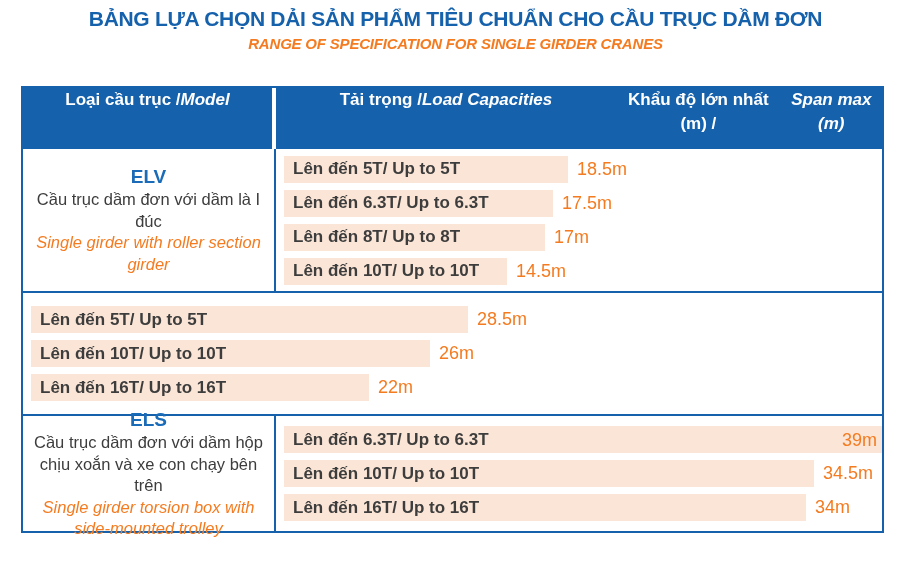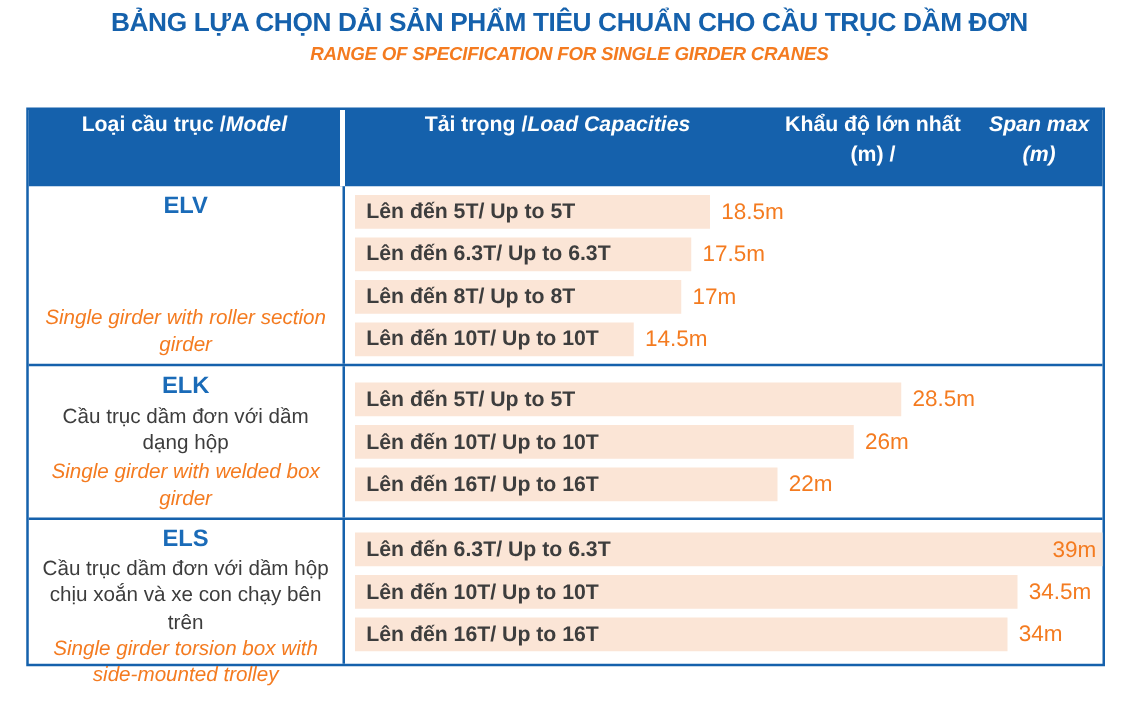"ELV" .model-cell { justify-content: space-between -> center }
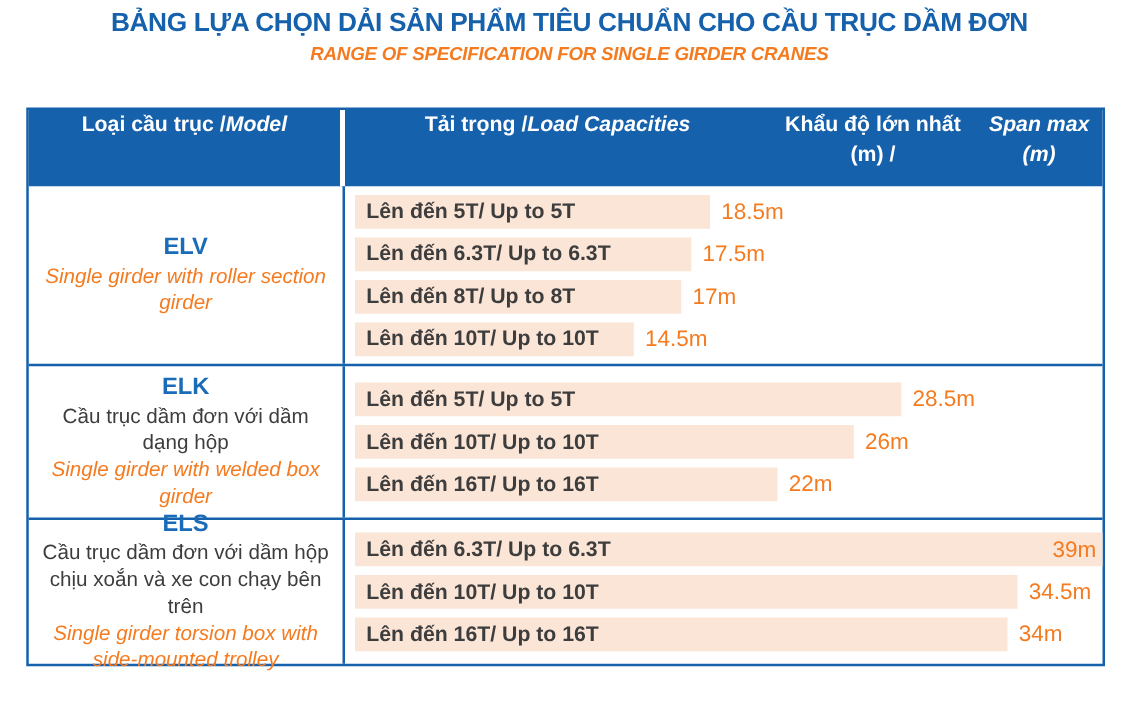"Cầu trục dầm đơn với dầm là" div.model-desc-vi { html: none -> <div>Cầu trục dầm đơn với dầm là I đúc</div> }
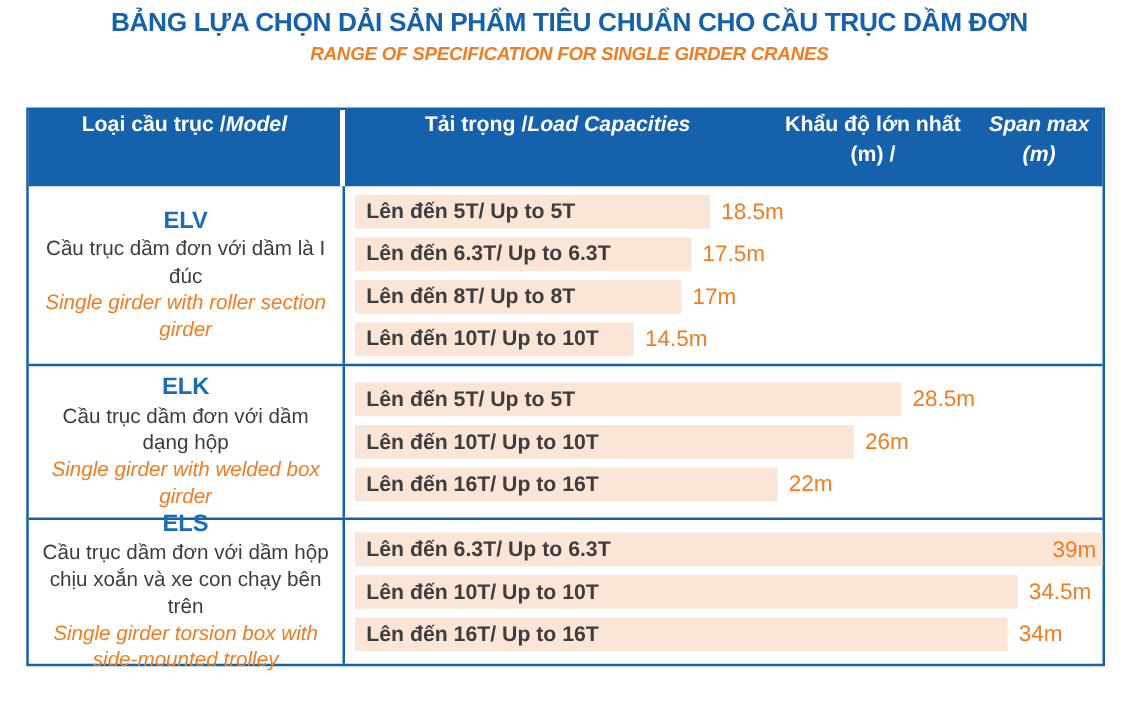"ELK" div.model-cell { html: <div> <div>ELK</div> <div>Cầu trục dầm đơn với dầm dạng hộp</div> <div>Single girder with welded box girder</div> </div> -> none }
